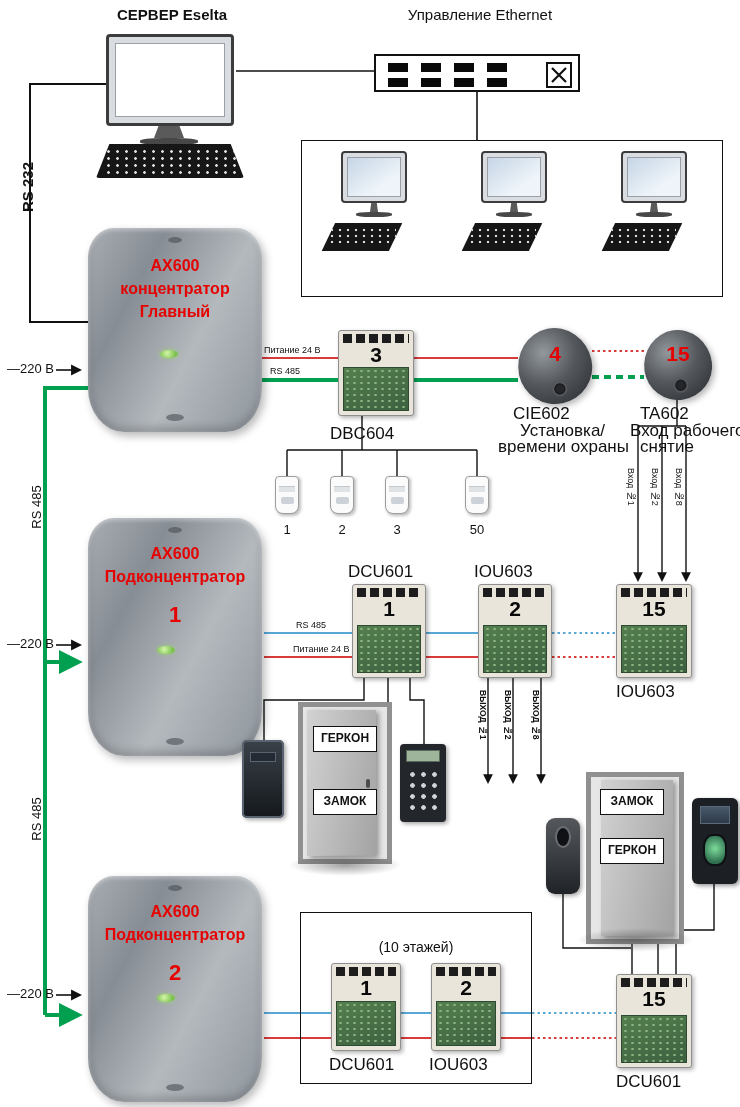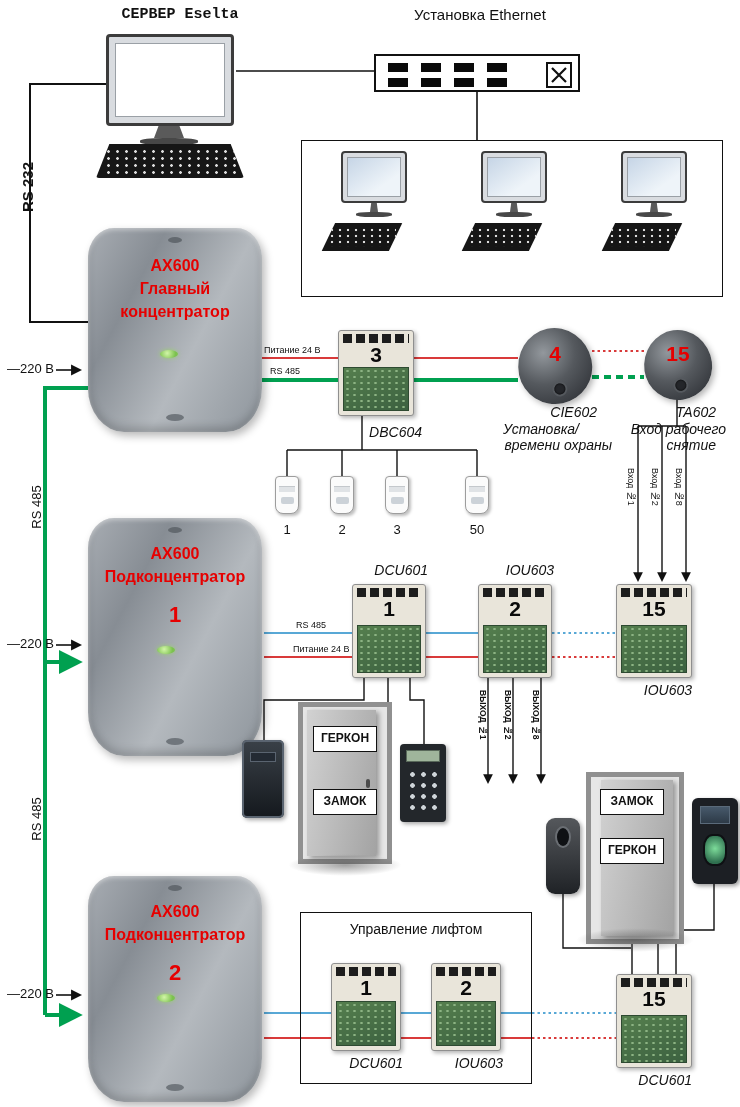"СЕРВЕР Eselta" div.el { font-family: Liberation Mono, monospace -> none; left: 100px -> 92px }
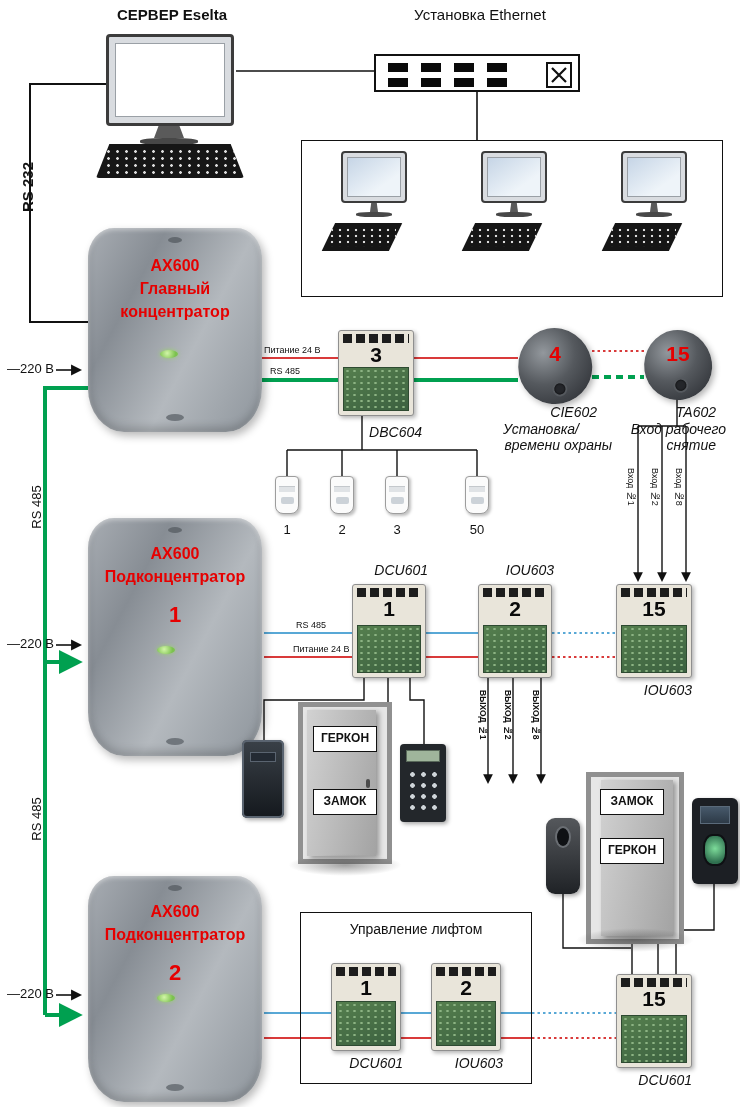"Установка Ethernet" div.el { text: Установка -> Управление }
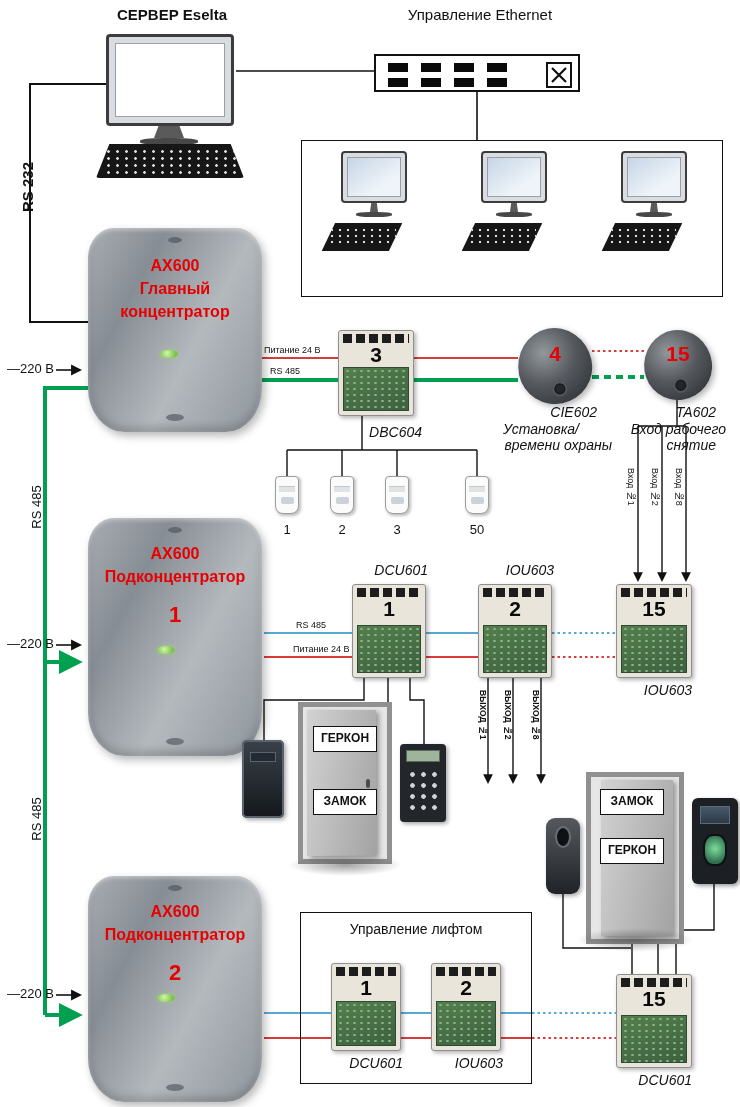"Главный" div { order: before "концентратор" -> after "концентратор" }
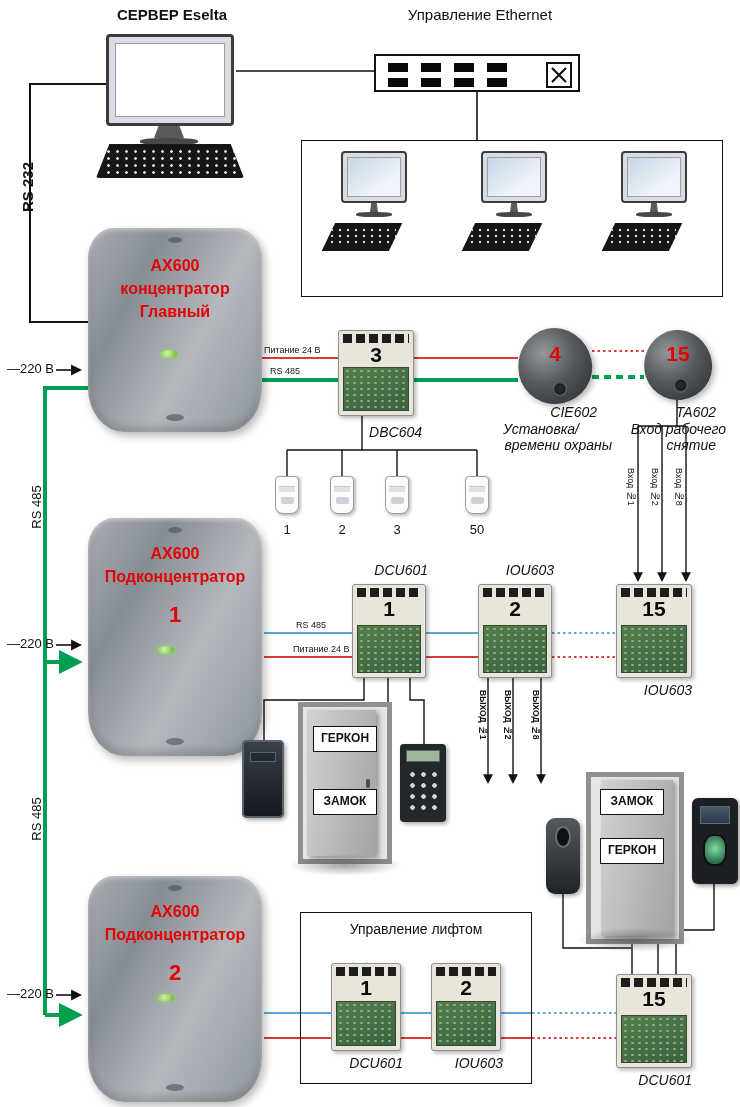"CIE602" .modlabel { font-size: 14px -> 17px; font-style: italic -> none; text-align: right -> left }
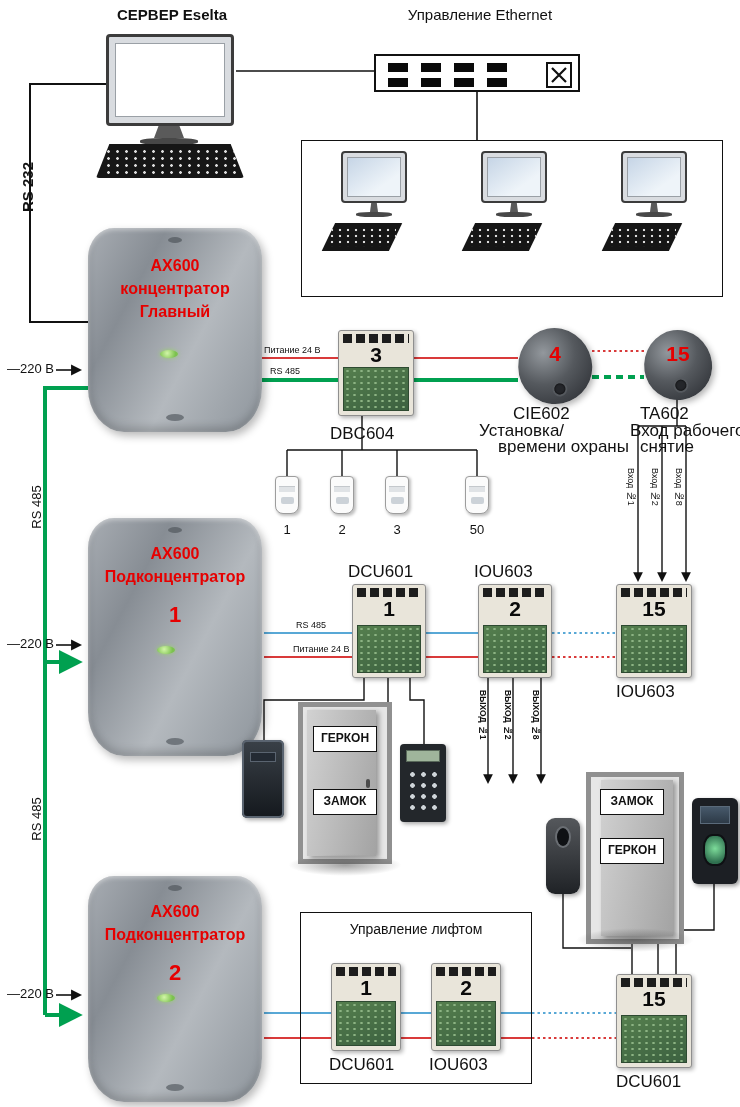"Установка/" div.el { left: 479px -> 520px }
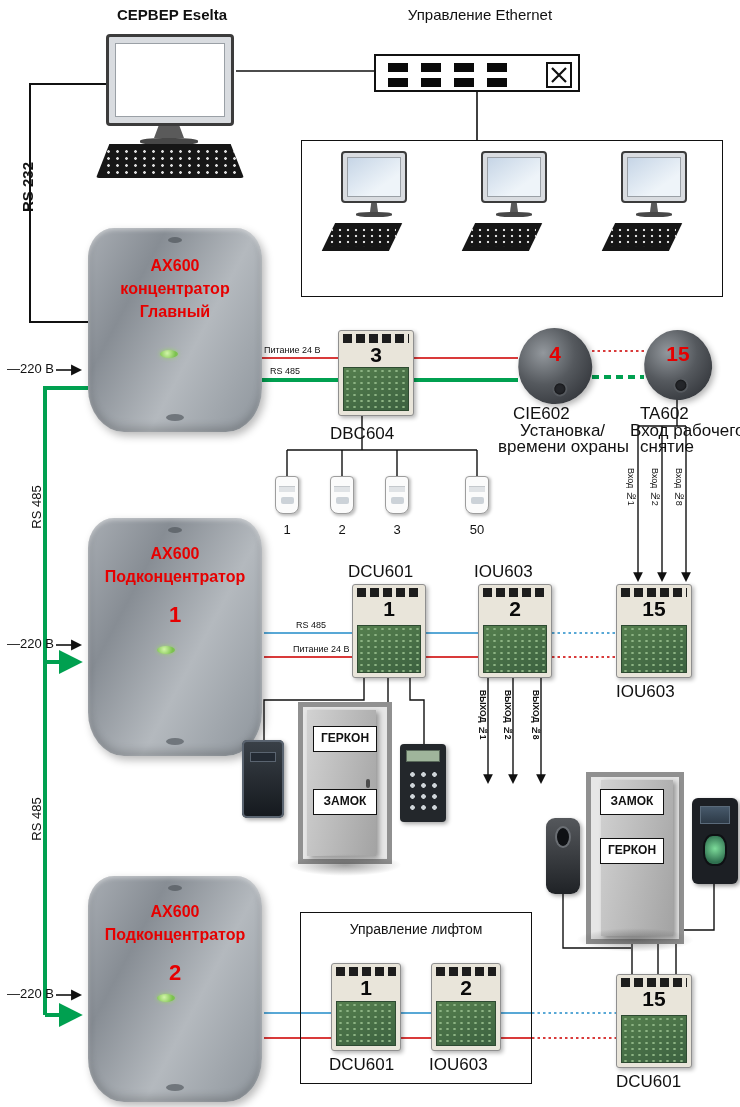"Управление лифтом" div.lbl { html: <div>Управление лифтом</div> -> none }
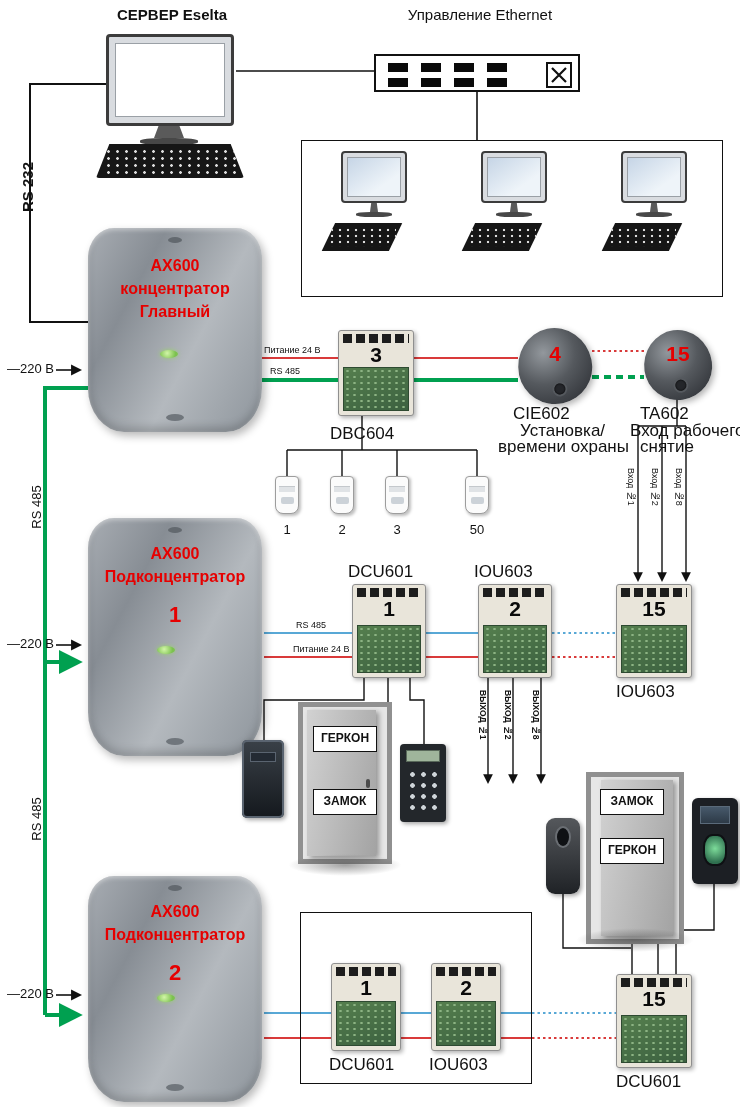"(10 этажей)" div.lbl { html: none -> <div>(10 этажей)</div> }
